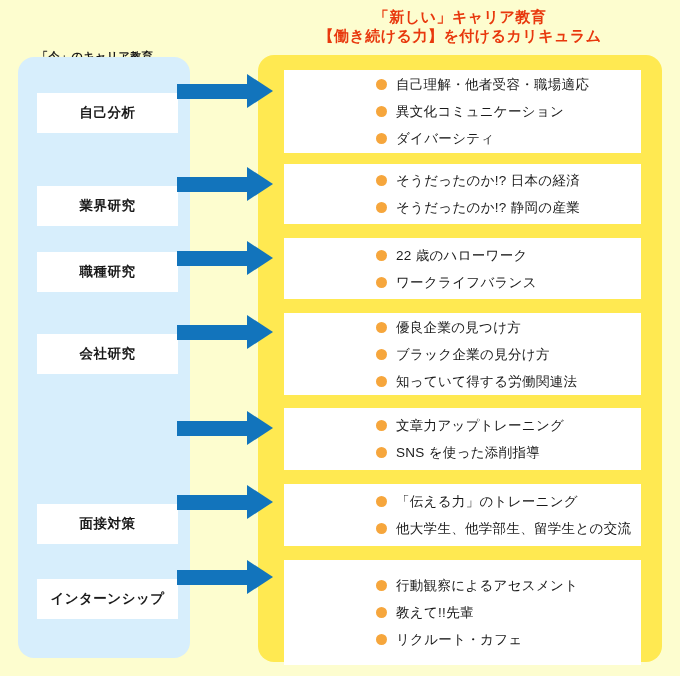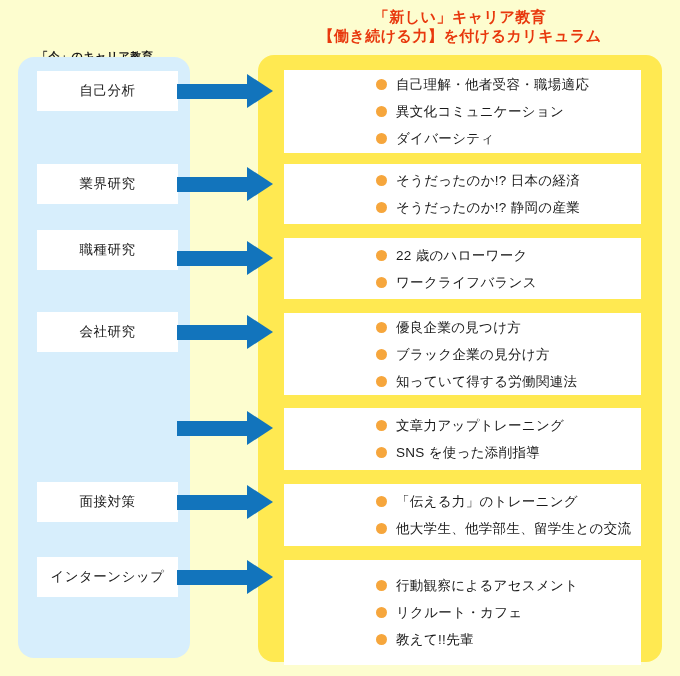"自己分析" .left-box { font-weight: 400 -> 700; margin-top: none -> 22px }
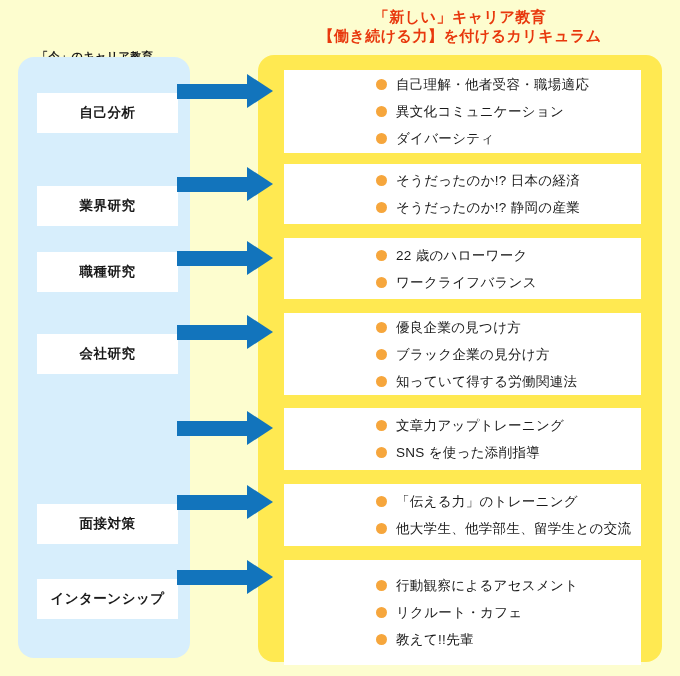"リクルート・カフェ" div.item { order: before "教えて!!先輩" -> after "教えて!!先輩" }
